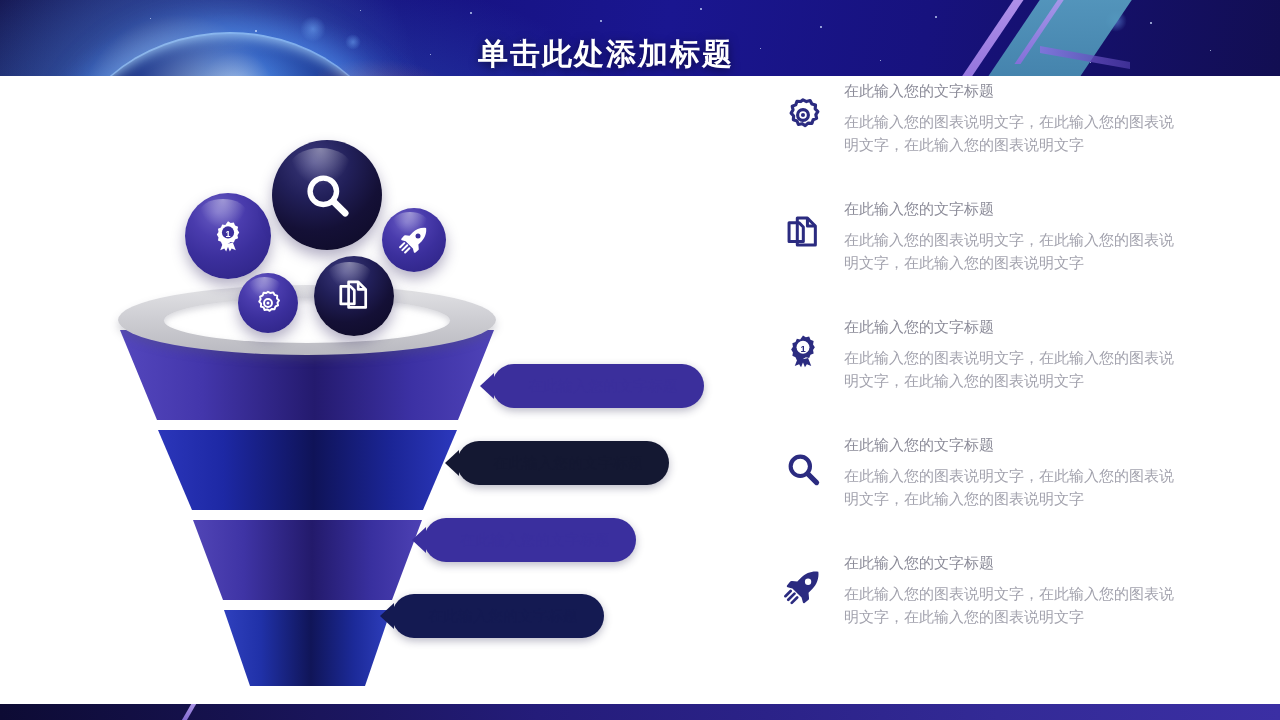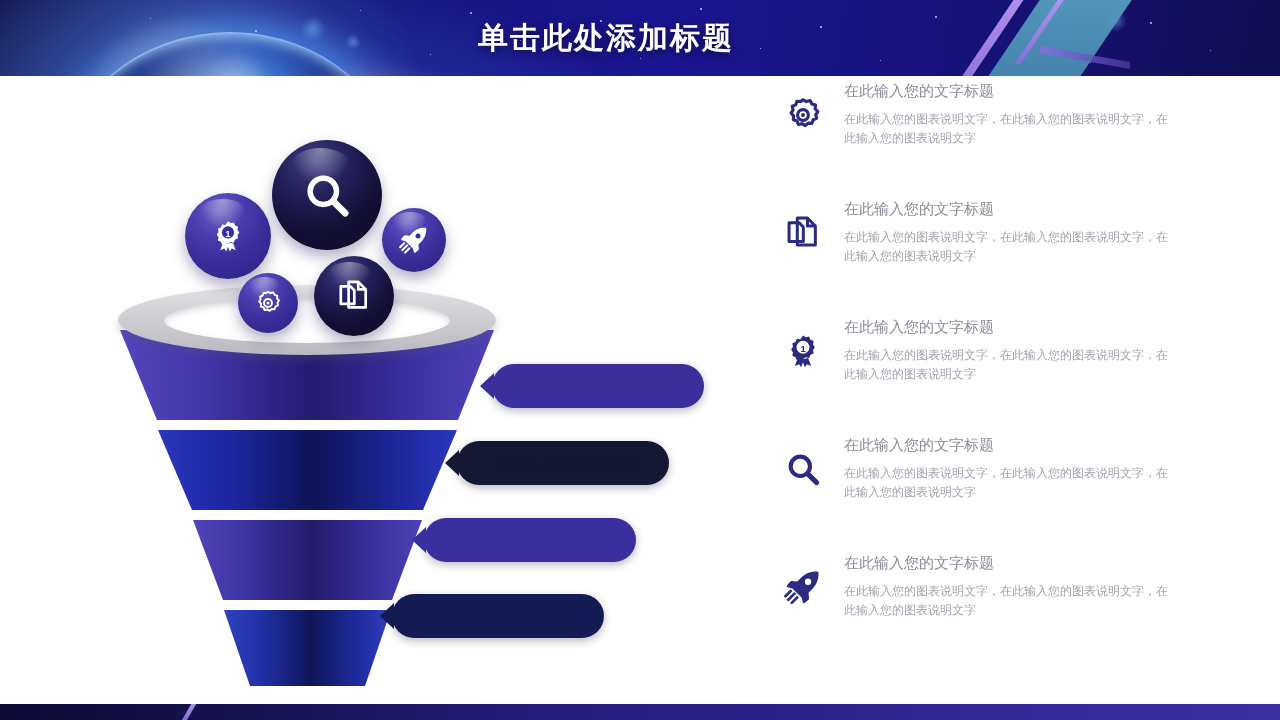"单击此处添加标题" .header-title { top: 0 -> 16px }
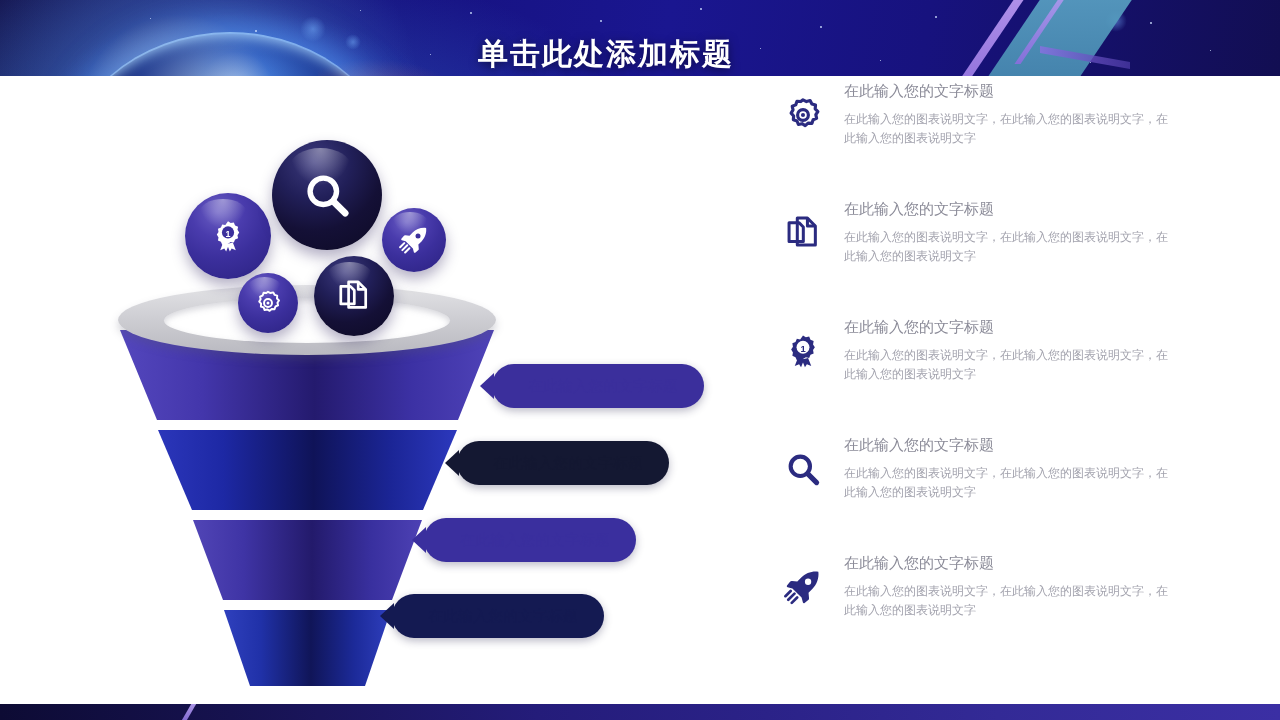"在此输入您的图表说明文字，在此输入您的图表说明文字，在此输入您的图表说明文字" .row-desc { font-size: 12px -> 15px }
